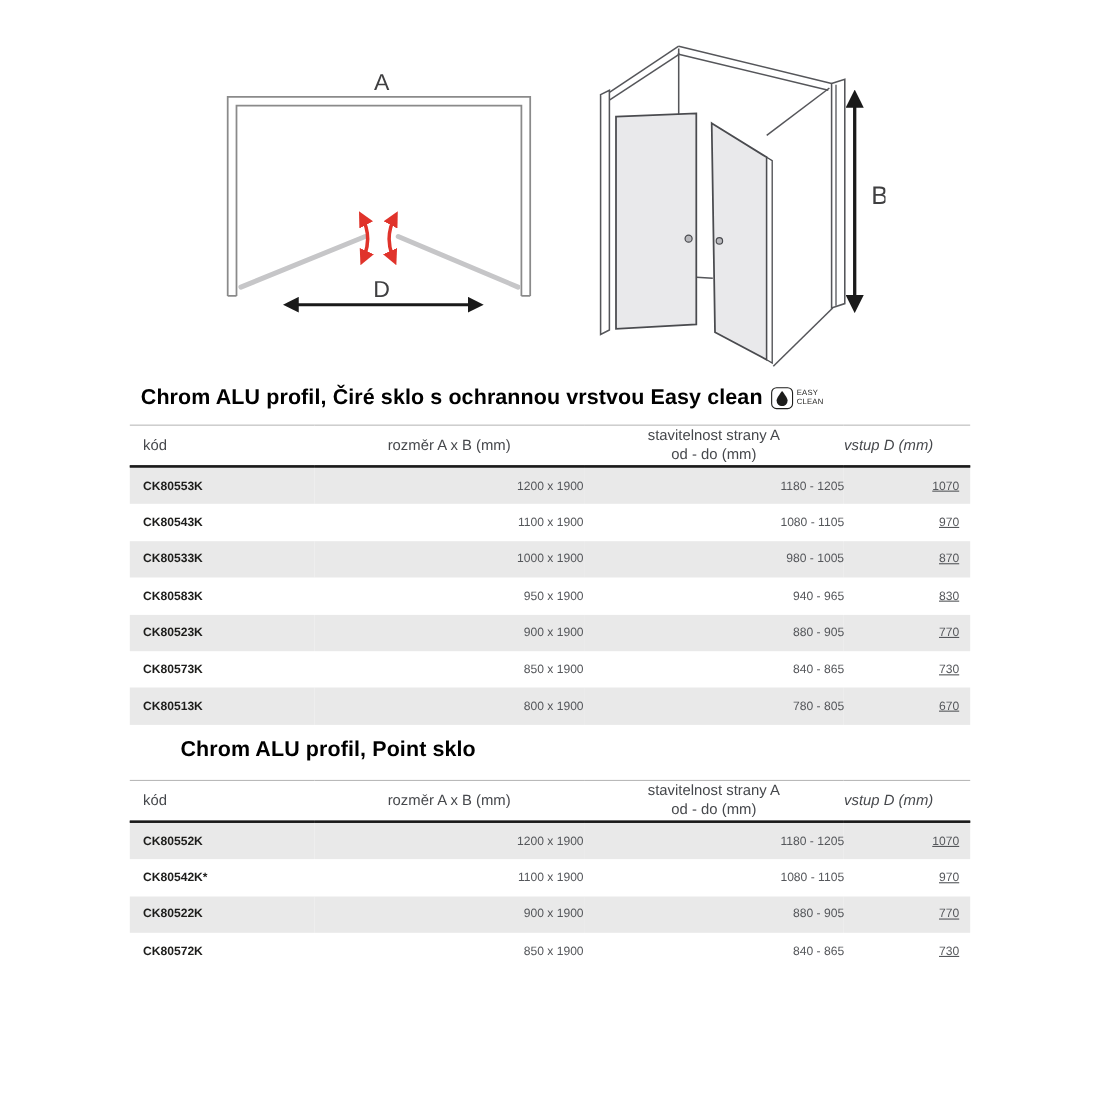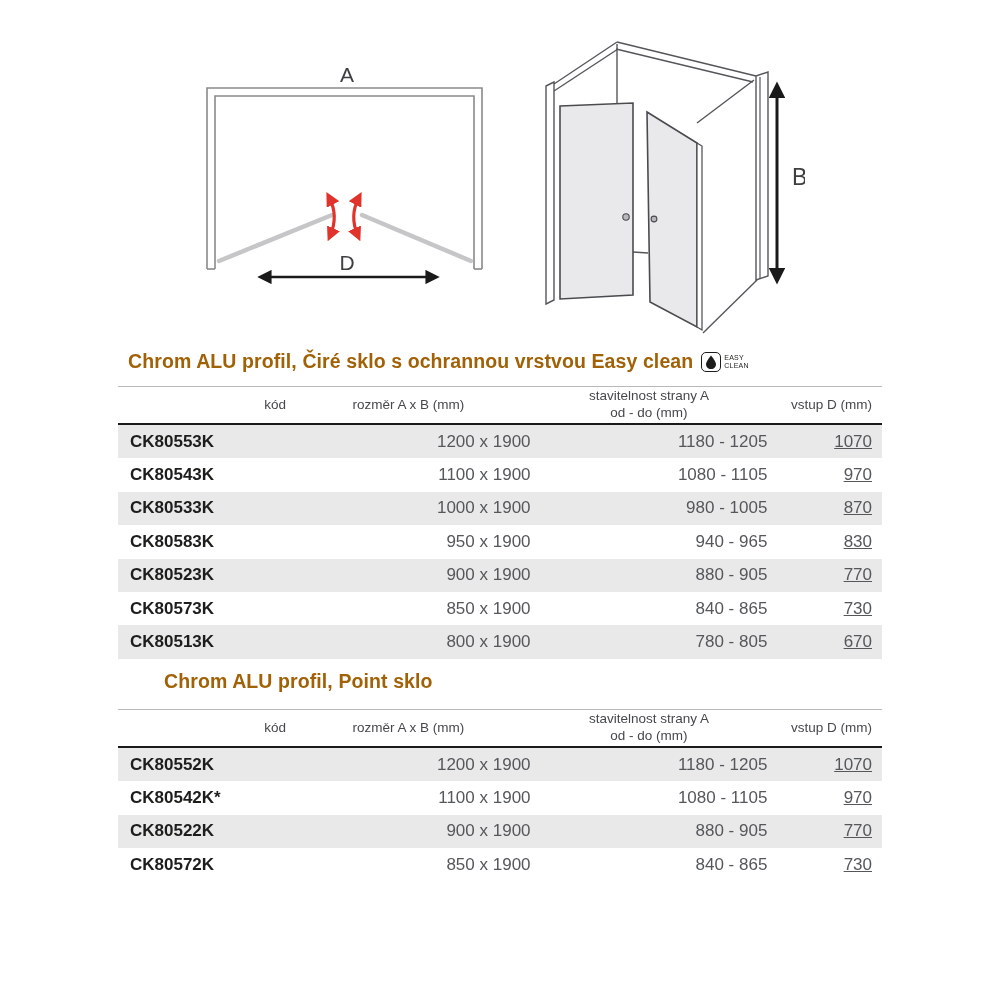"Chrom ALU profil, Čiré sklo" .title-row h2,.title2 { color: #a16207 -> #000000 }
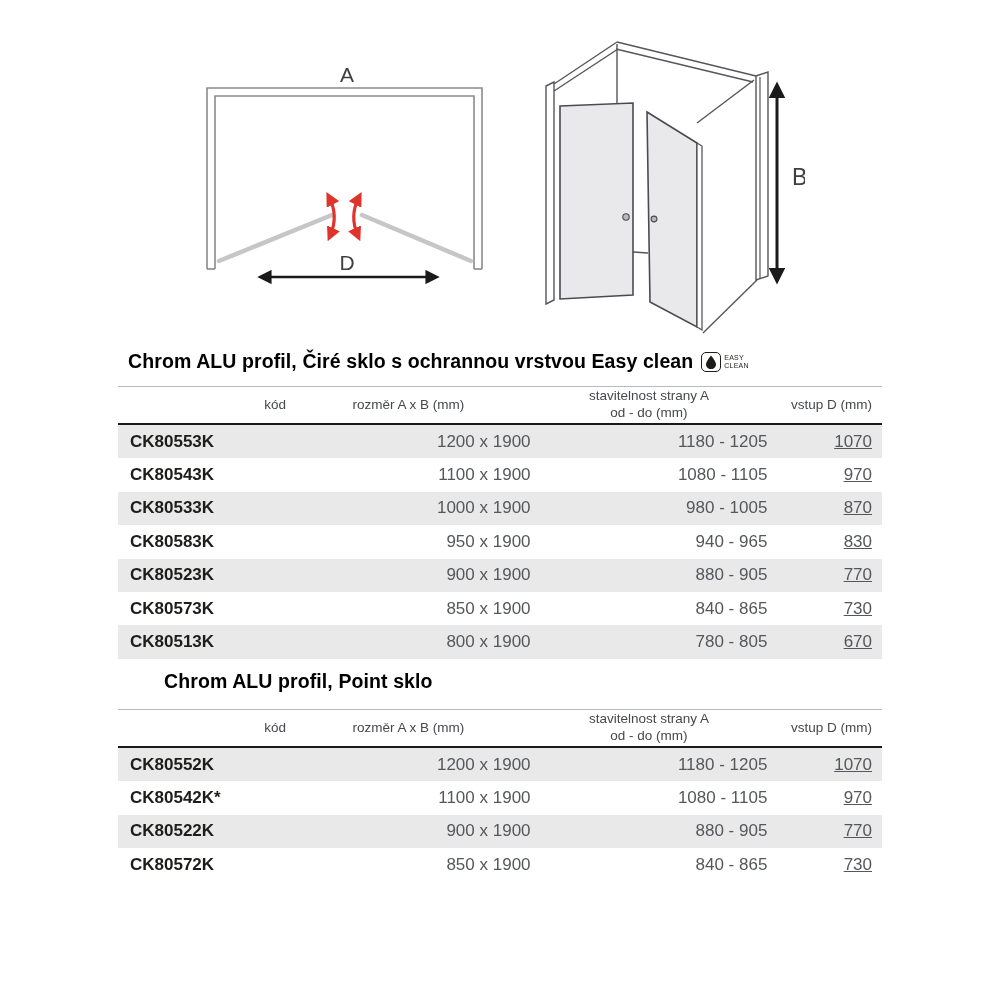"kód" th.c1 { text-align: right -> left }
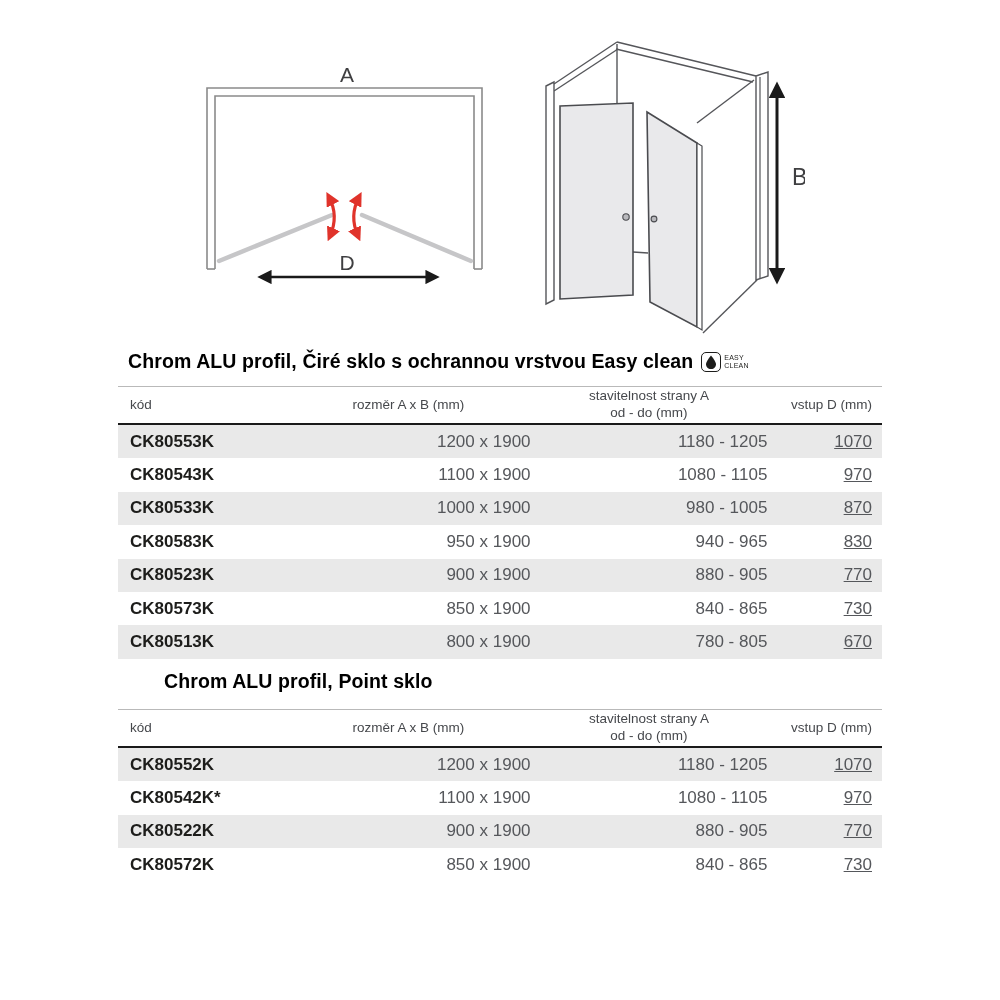"vstup D (mm)" th.c4 { font-style: none -> italic; text-align: right -> left }
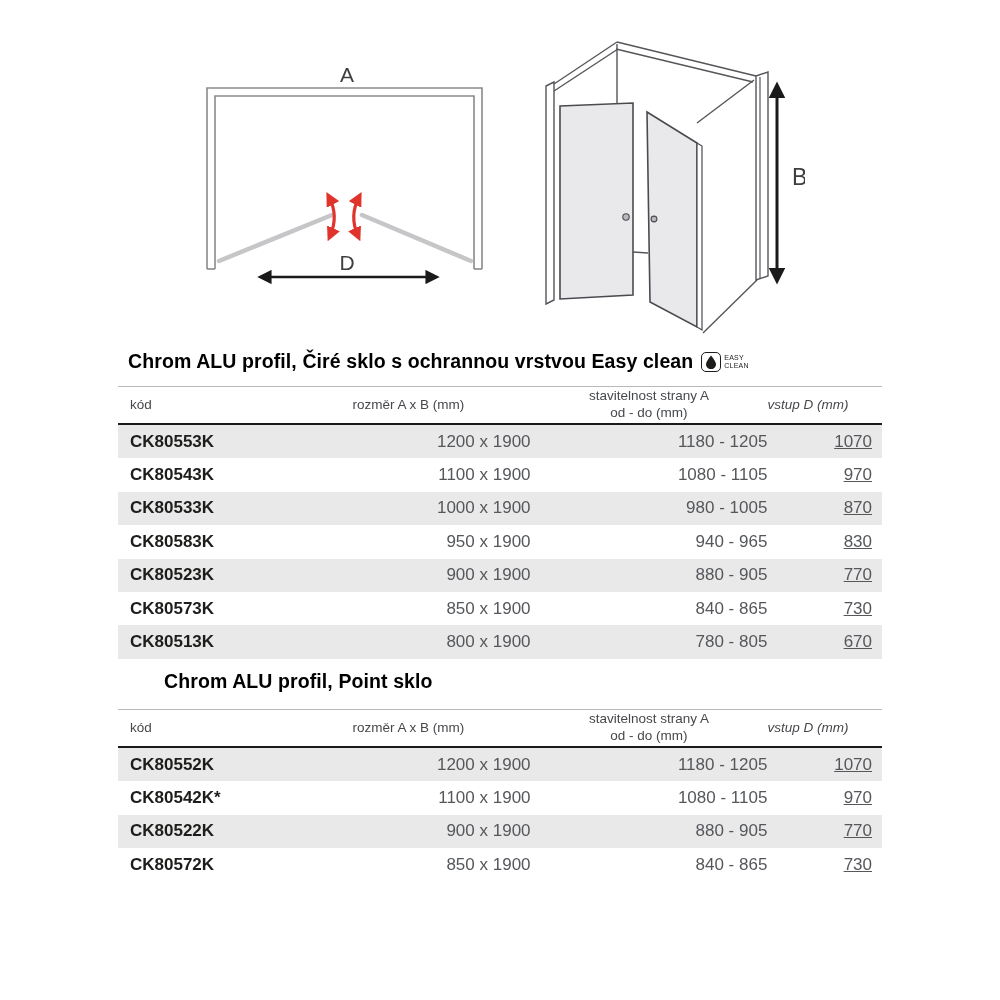"CK80553K" tbody td { font-size: 17px -> 11px }
